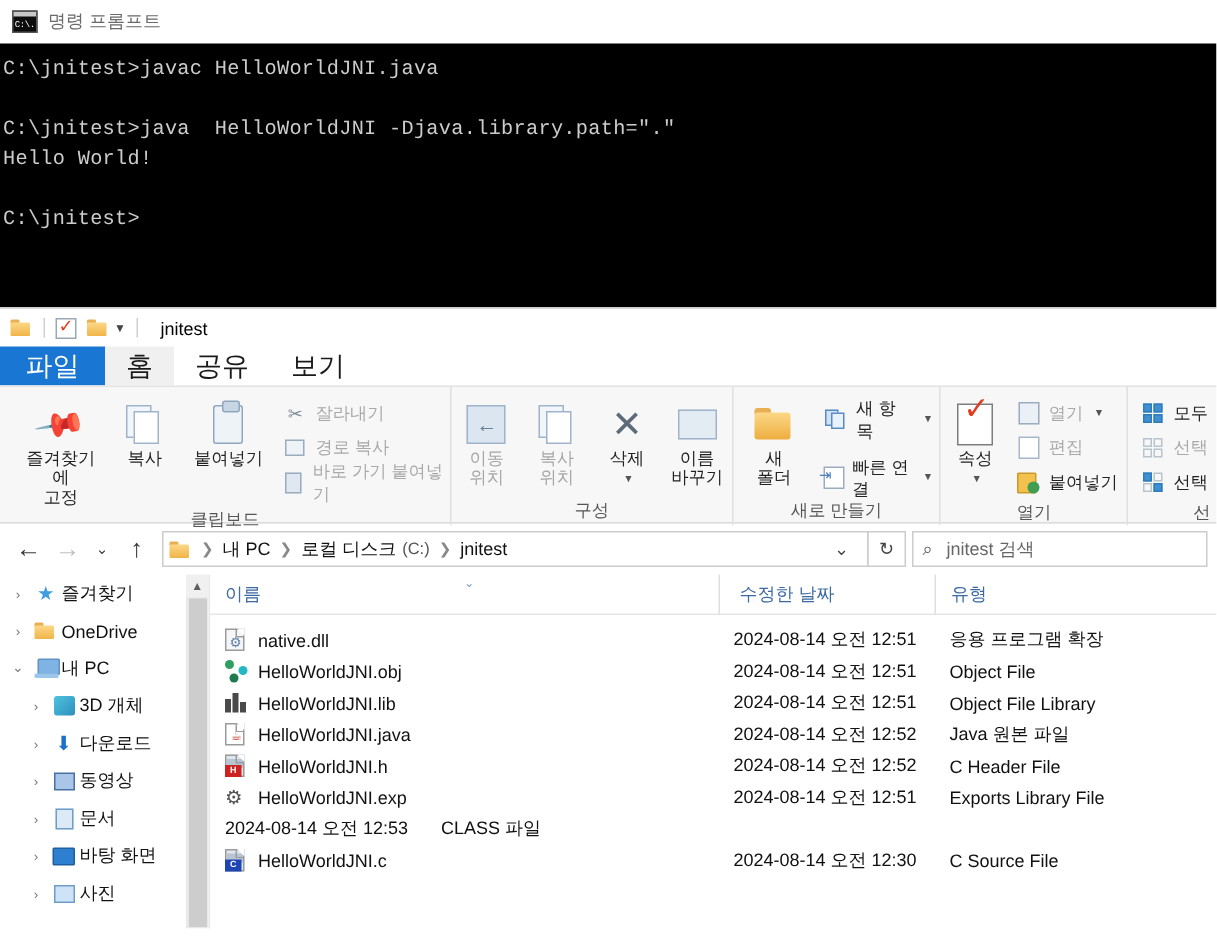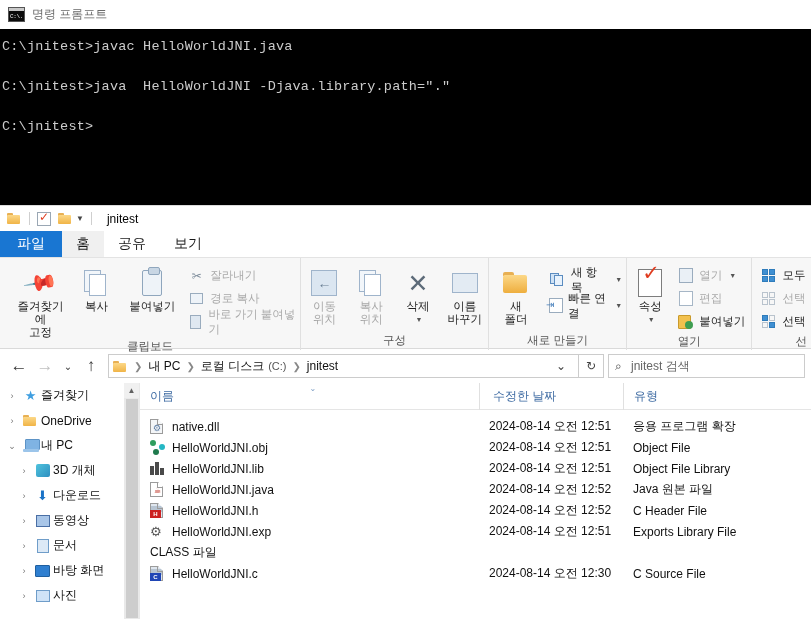"Hello World!" div.cmd-line { html: none -> <div>Hello World!</div> }
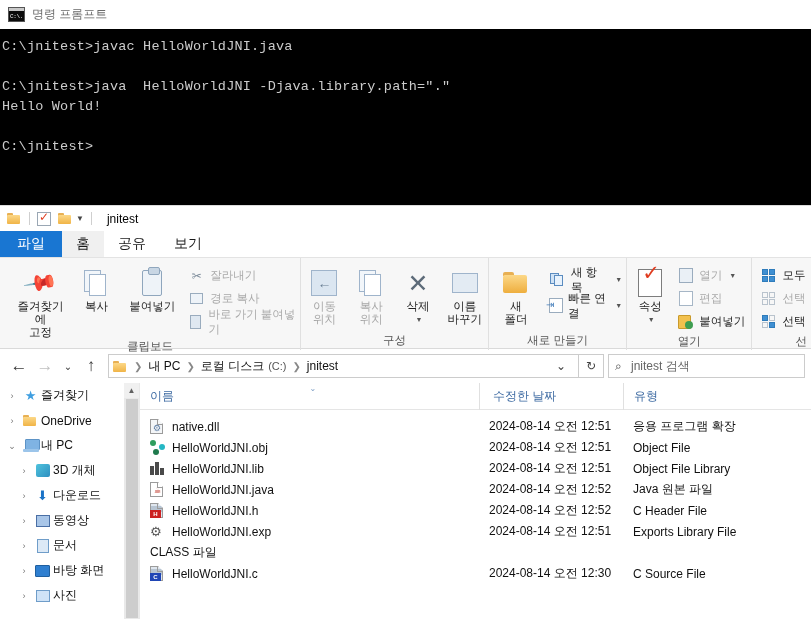"파일" .tab { font-size: 14px -> 18px }
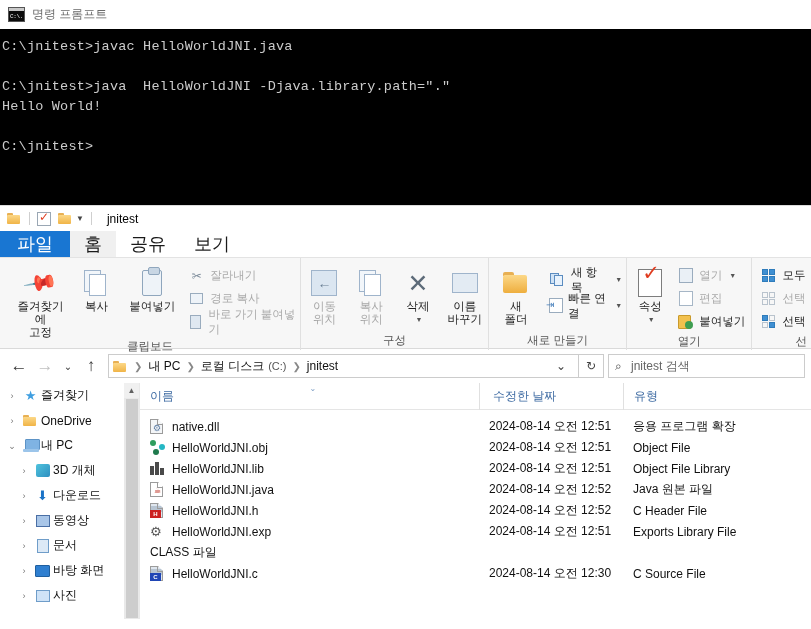"새 항목" div.smallcol { gap: 5px -> 18px }
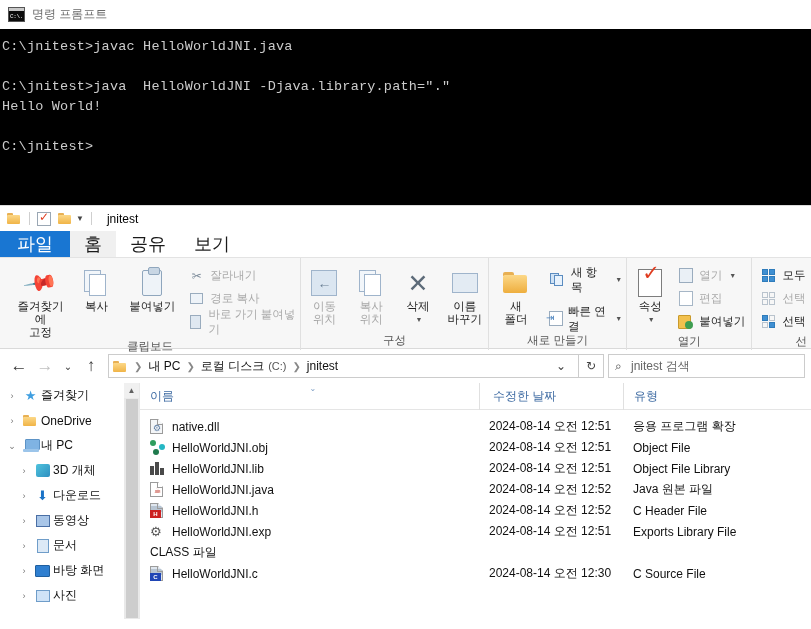"2024-08-14 오전 12:53" div.f-date { html: none -> <div>2024-08-14 오전 12:53</div> }
